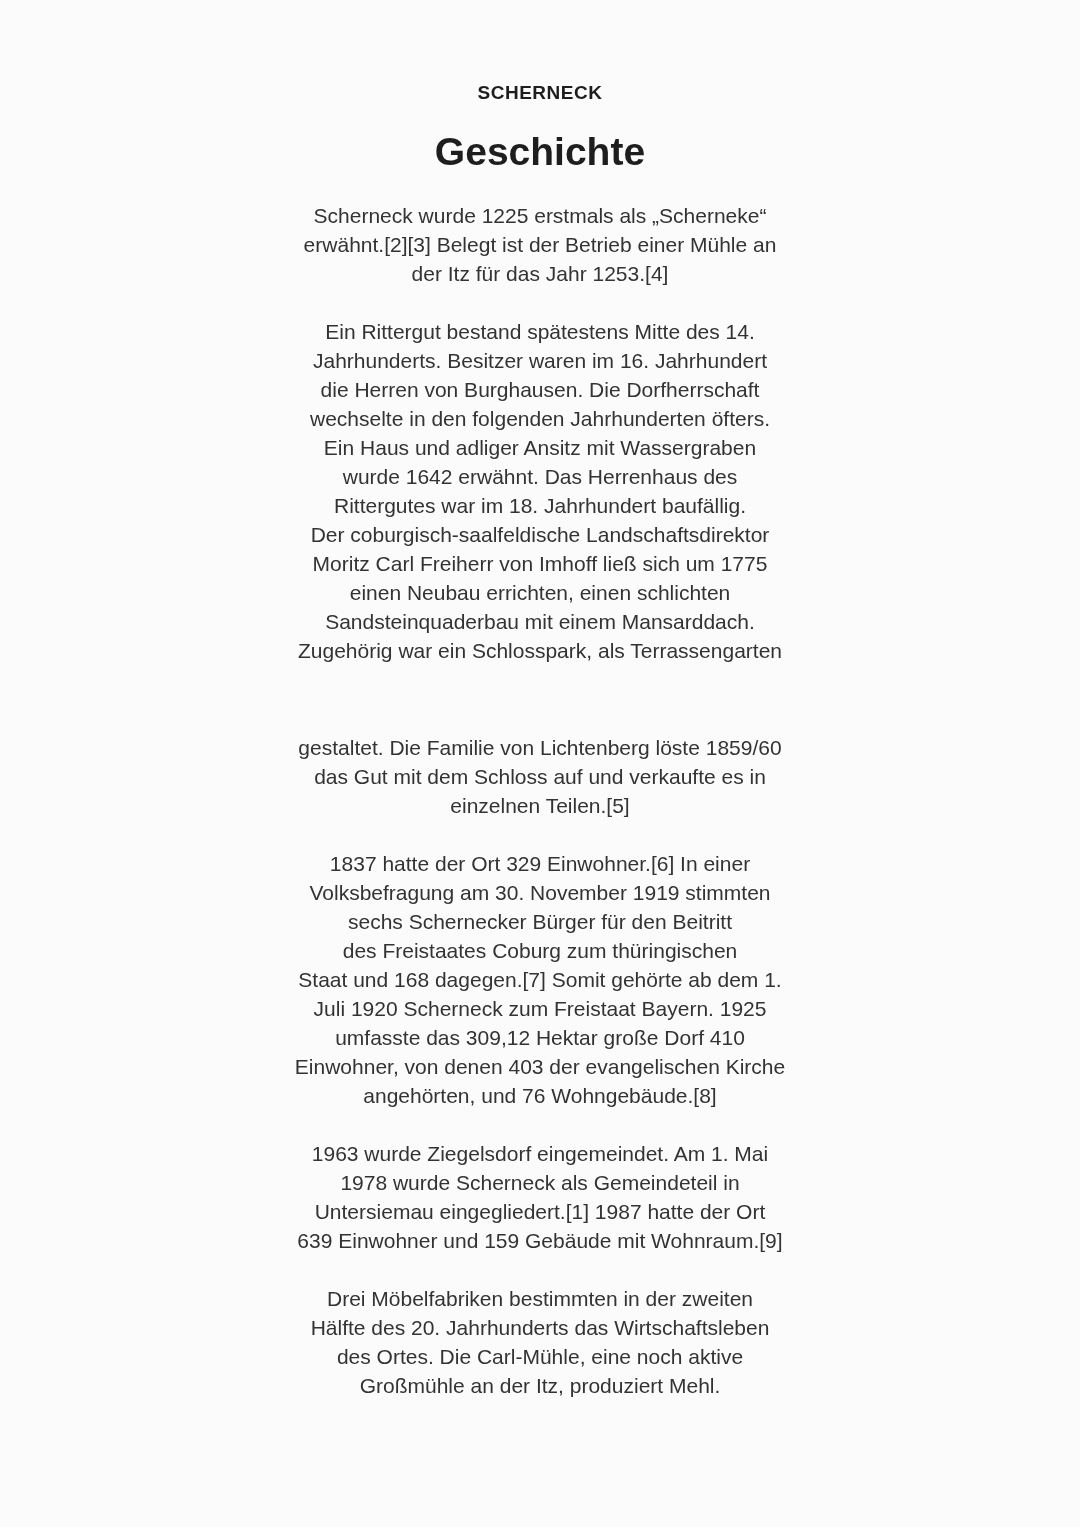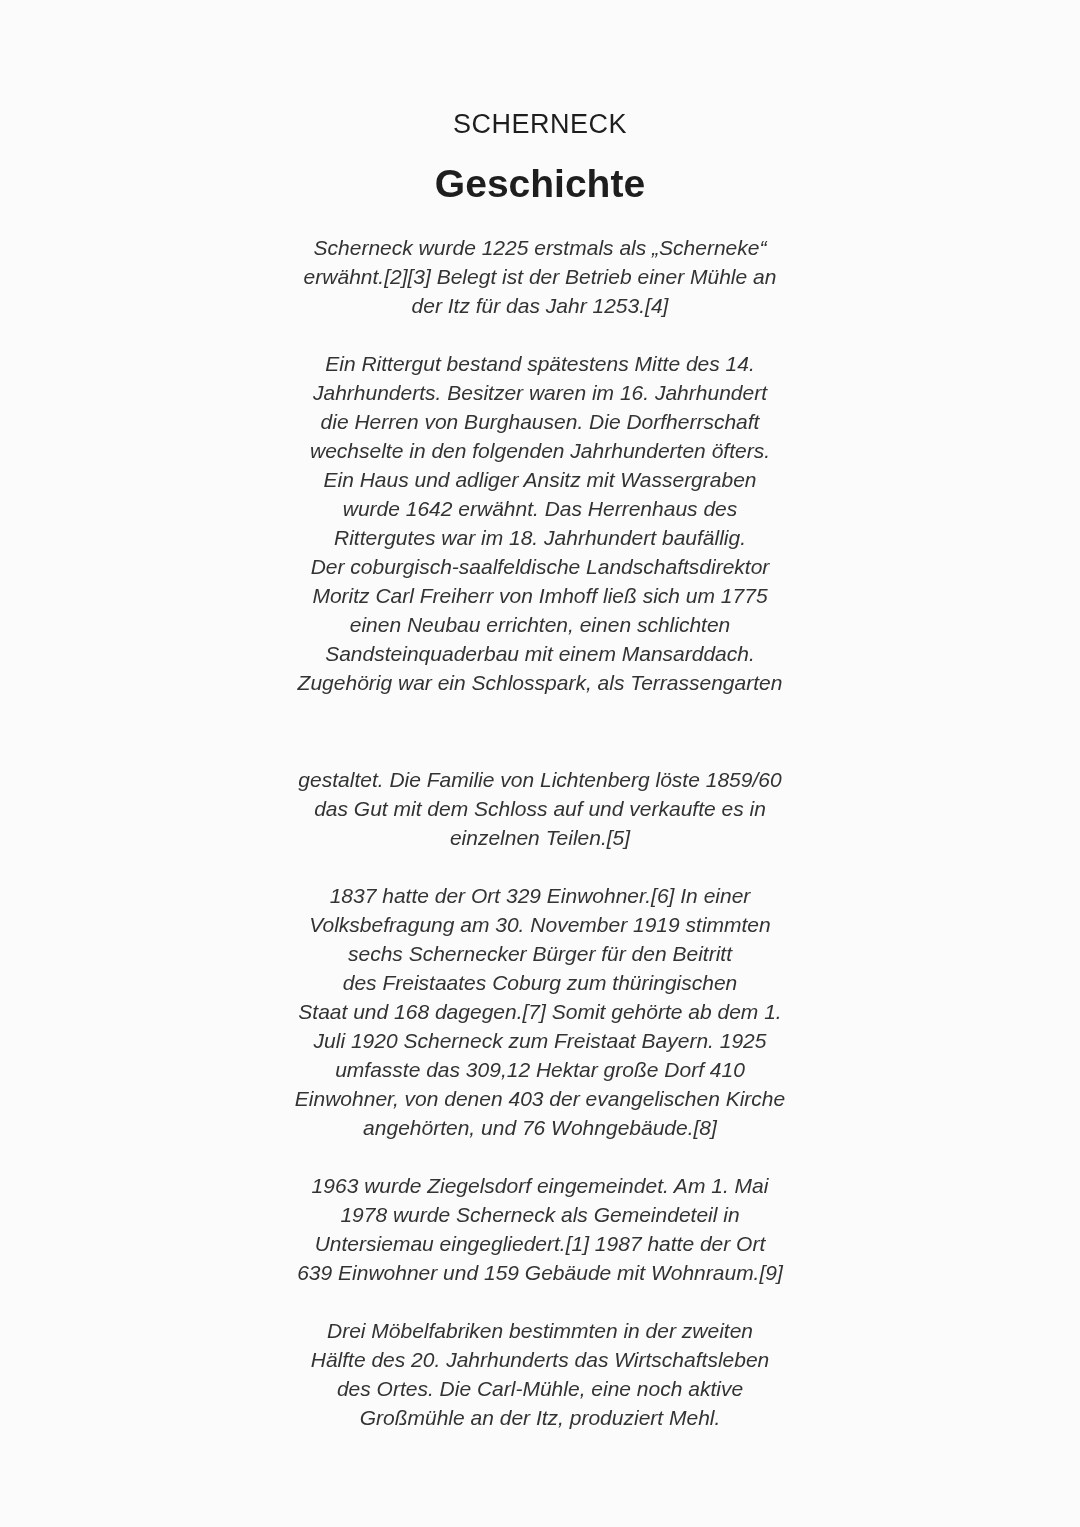"SCHERNECK" .article-title { font-size: 27px -> 19px; font-weight: 400 -> 700; margin-top: 32px -> none }
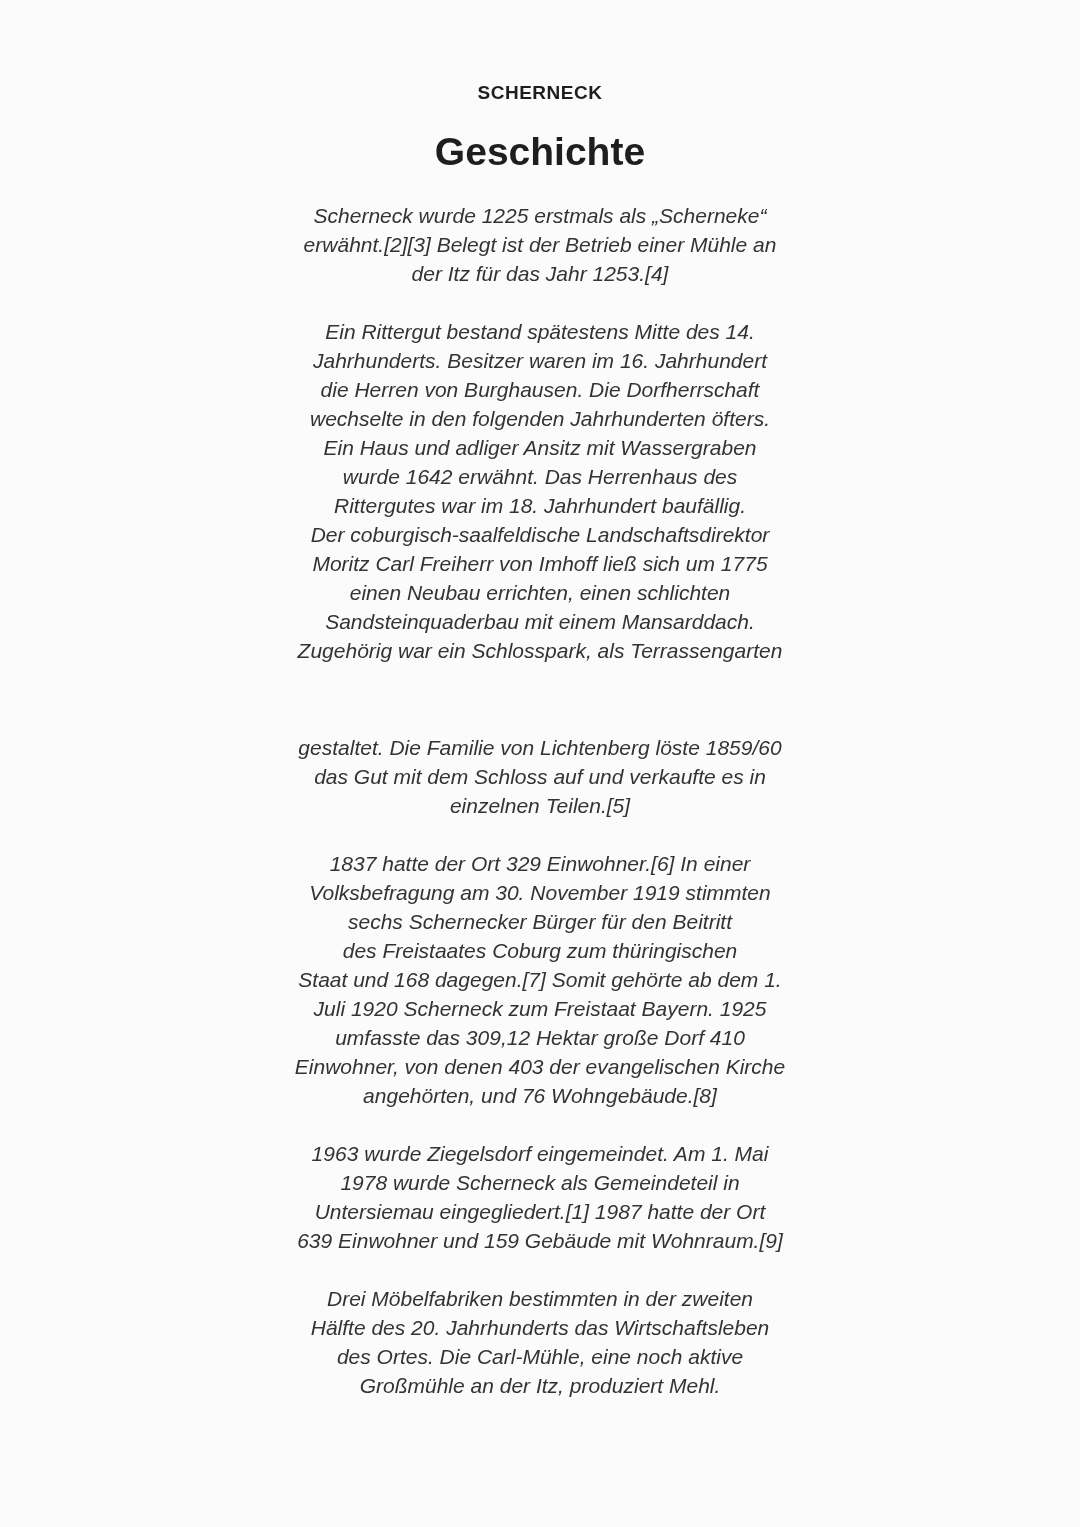"Scherneck wurde 1225 erstmals als" .article p { font-style: italic -> none }
